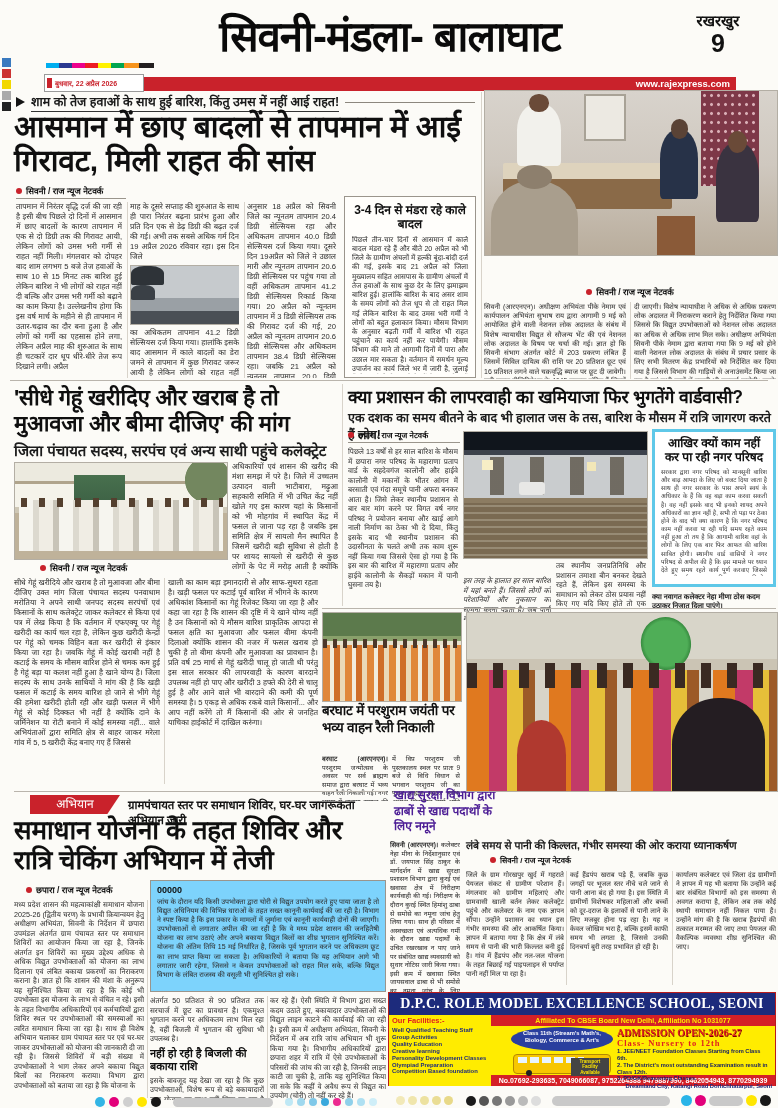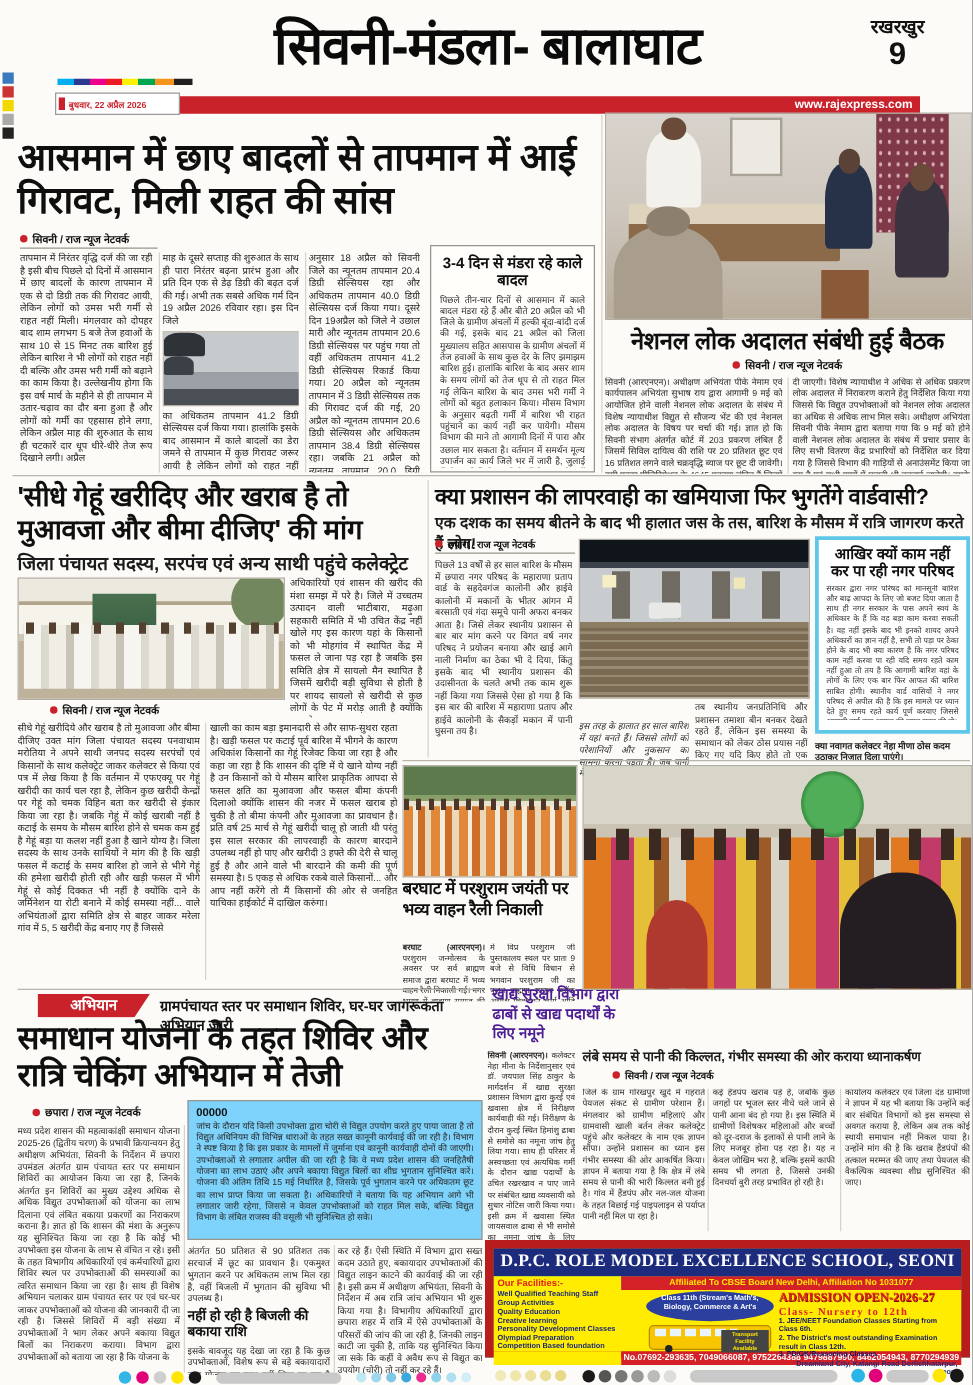"शाम को तेज हवाओं के" div.abs { html: none -> <div> <span></span> <span>शाम को तेज हवाओं के साथ हुई बारिश, किंतु उमस में नहीं आई राहत!</span> <span></span> <span></span> </div> }
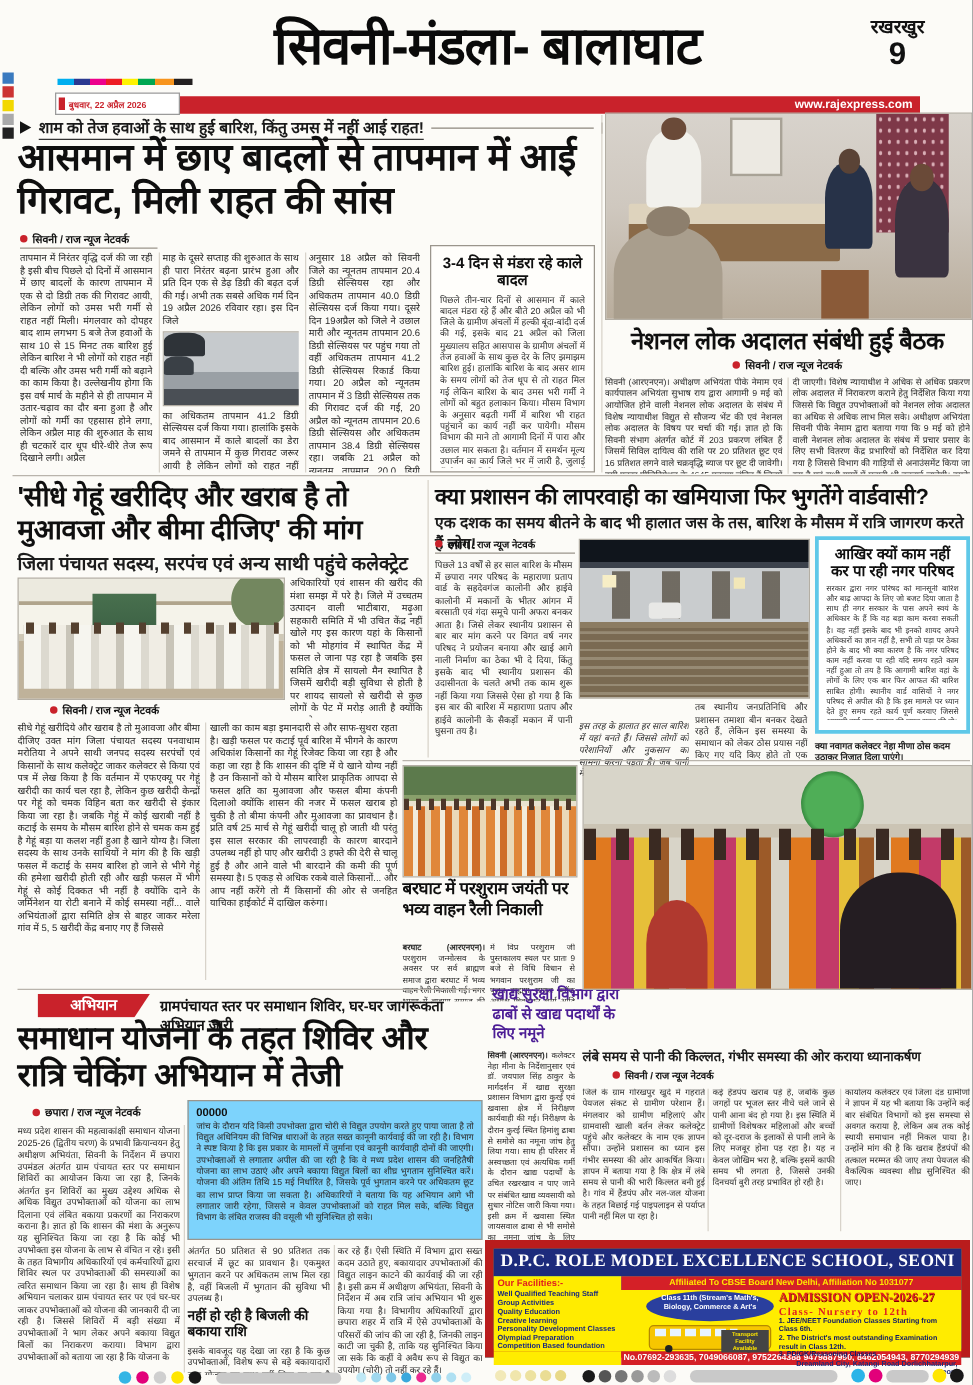"नेशनल लोक अदालत संबंधी हुई" div.abs { html: <div>नेशनल लोक अदालत संबंधी हुई बैठक</div> -> none }
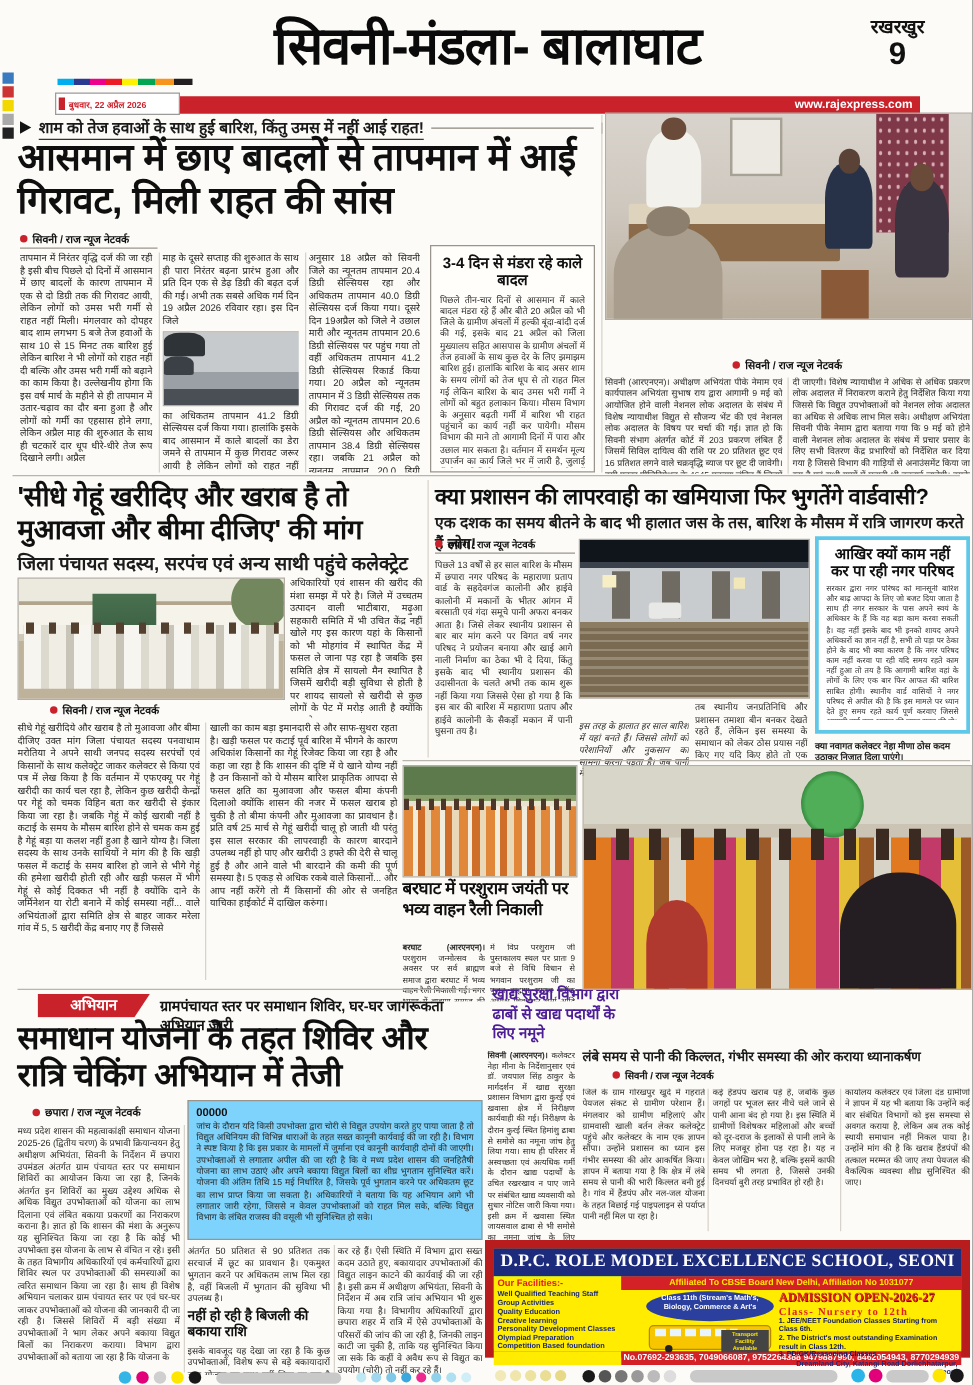"अभियान" #sam-tag { font-weight: 700 -> 400 }
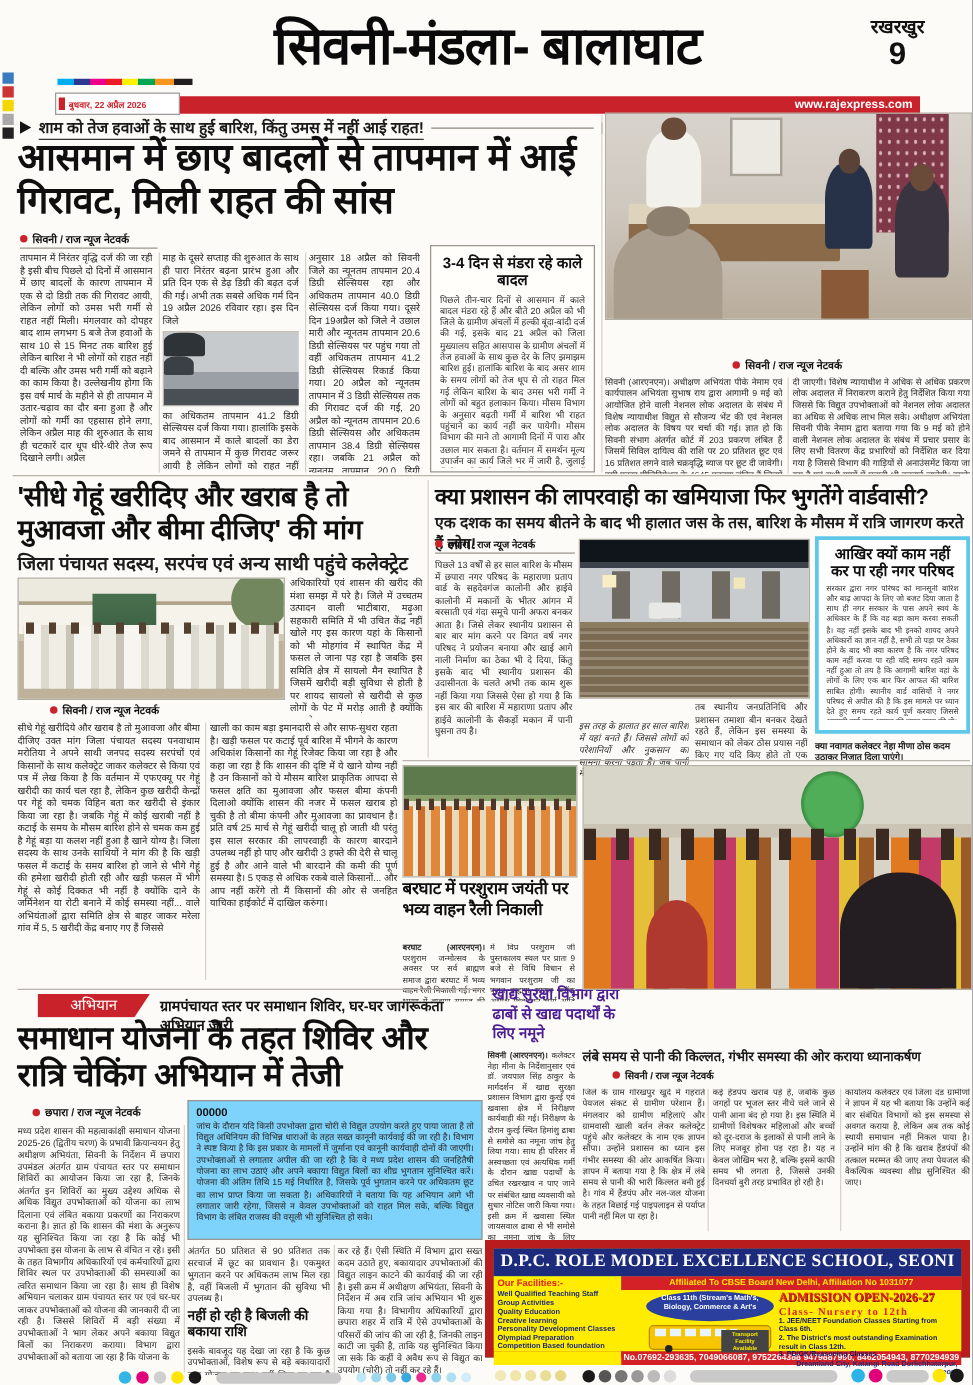"D.P.C. ROLE MODEL EXCELLENCE SCHOOL," #ad { border: 7px solid #b91c1c -> 1px solid #b91c1c }
